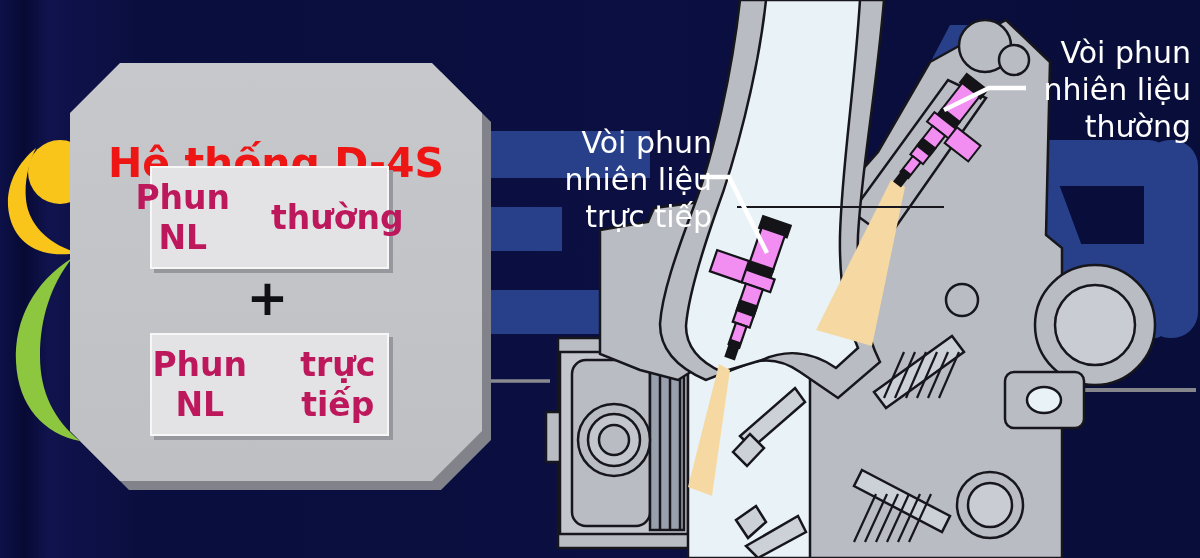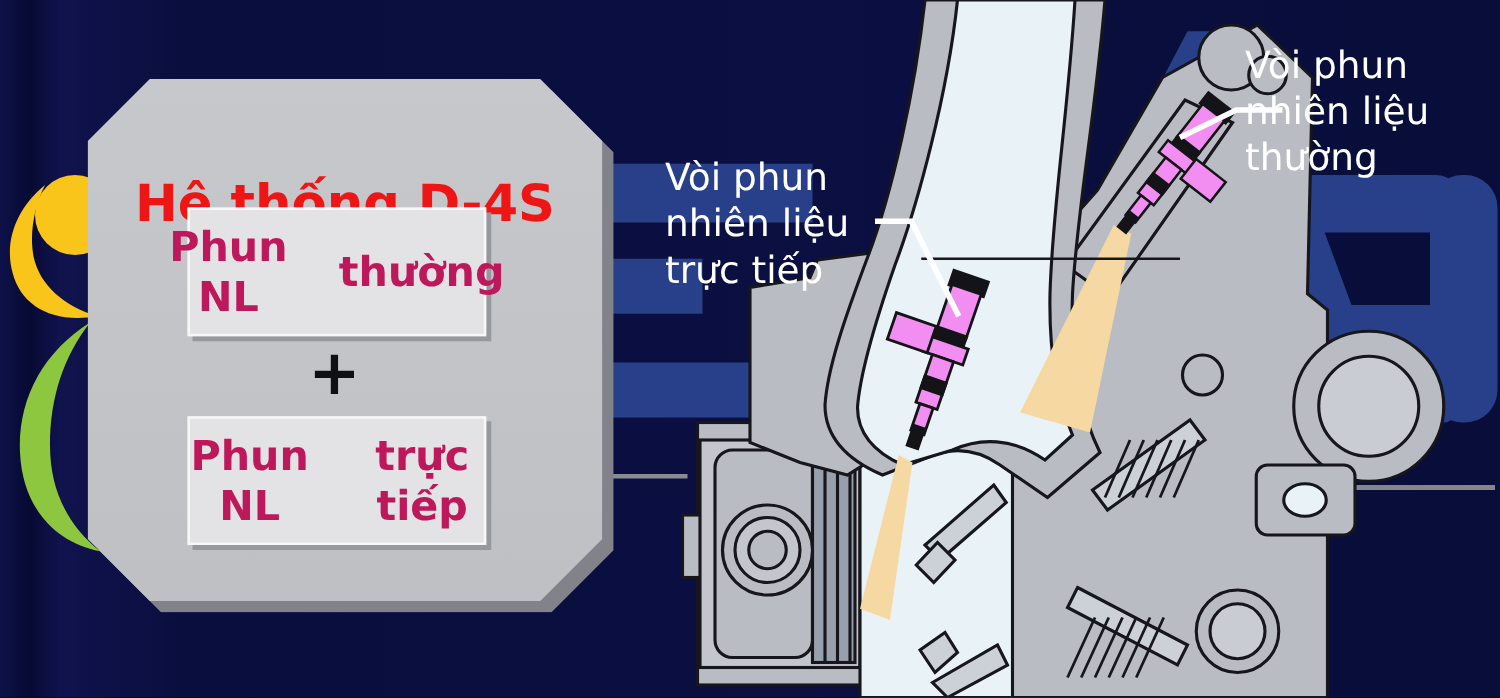"Vòi phun" .diag-label { text-align: left -> right }
